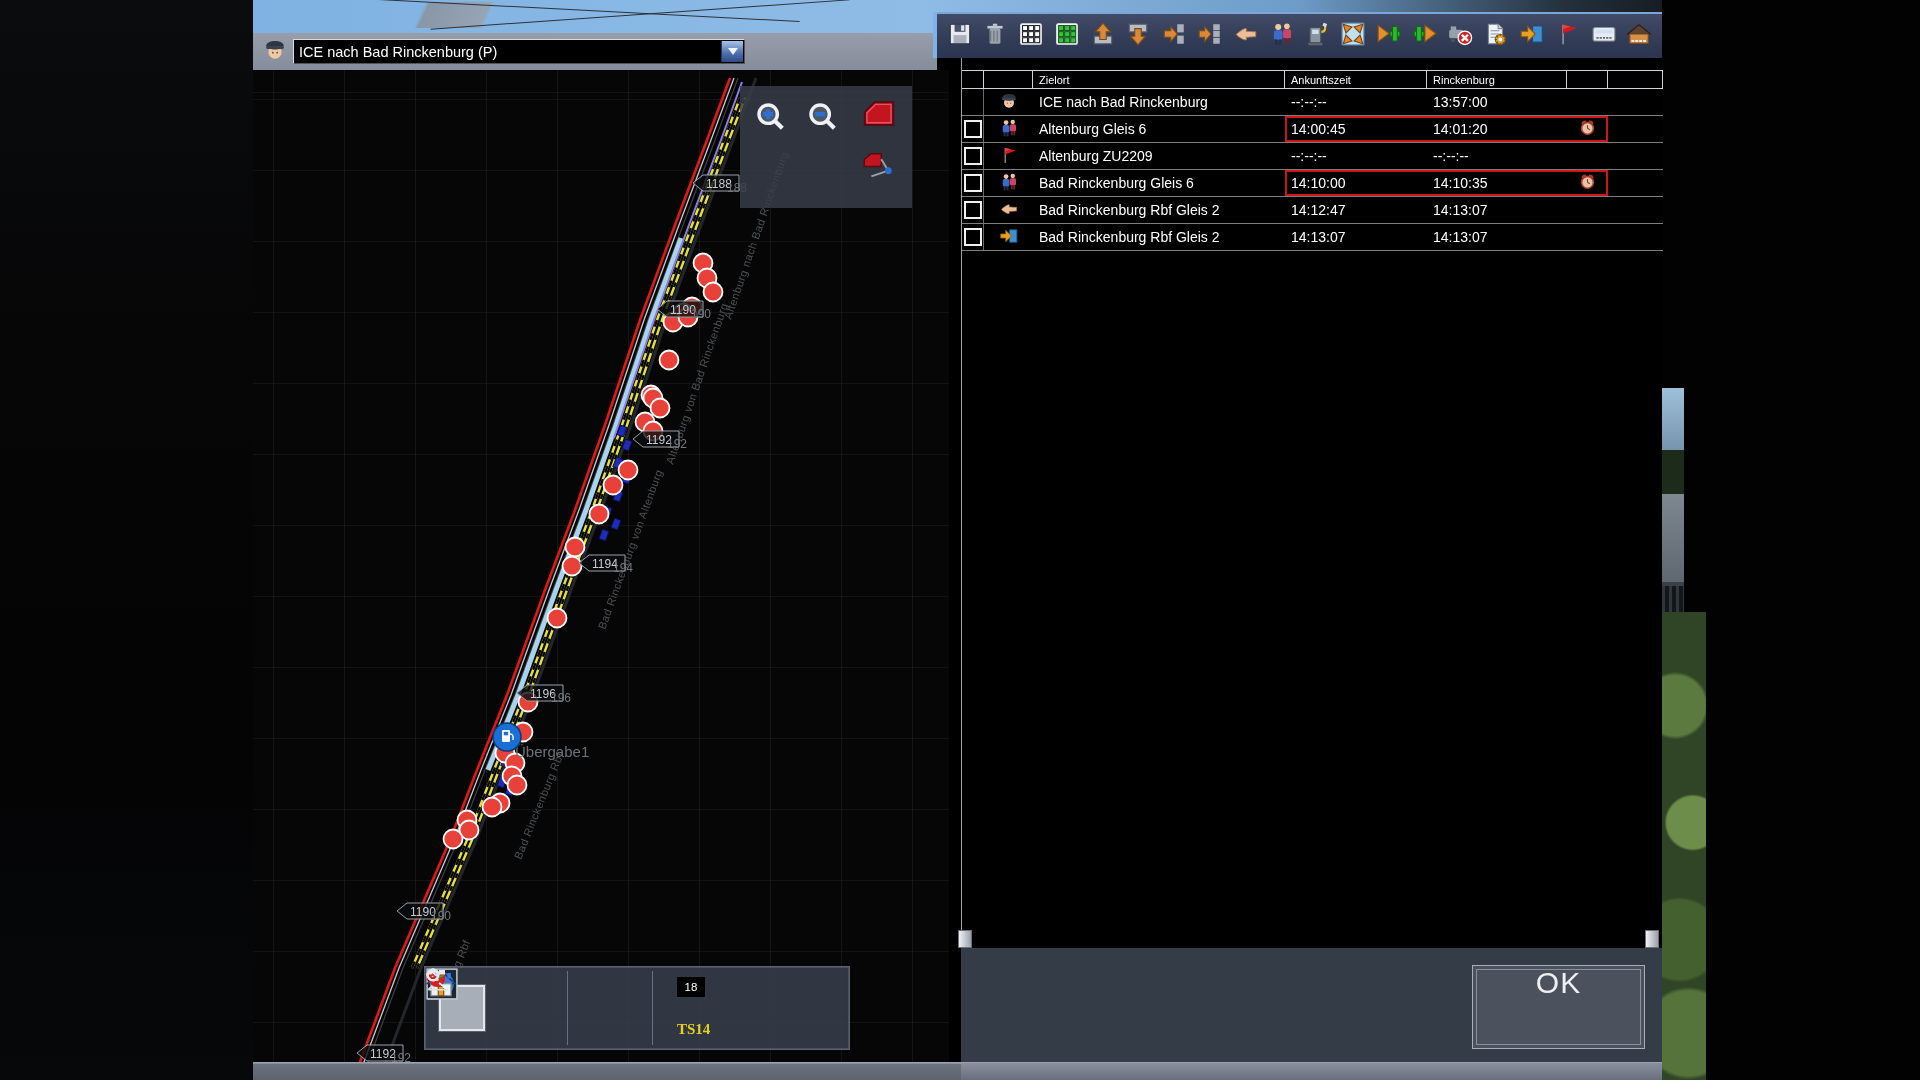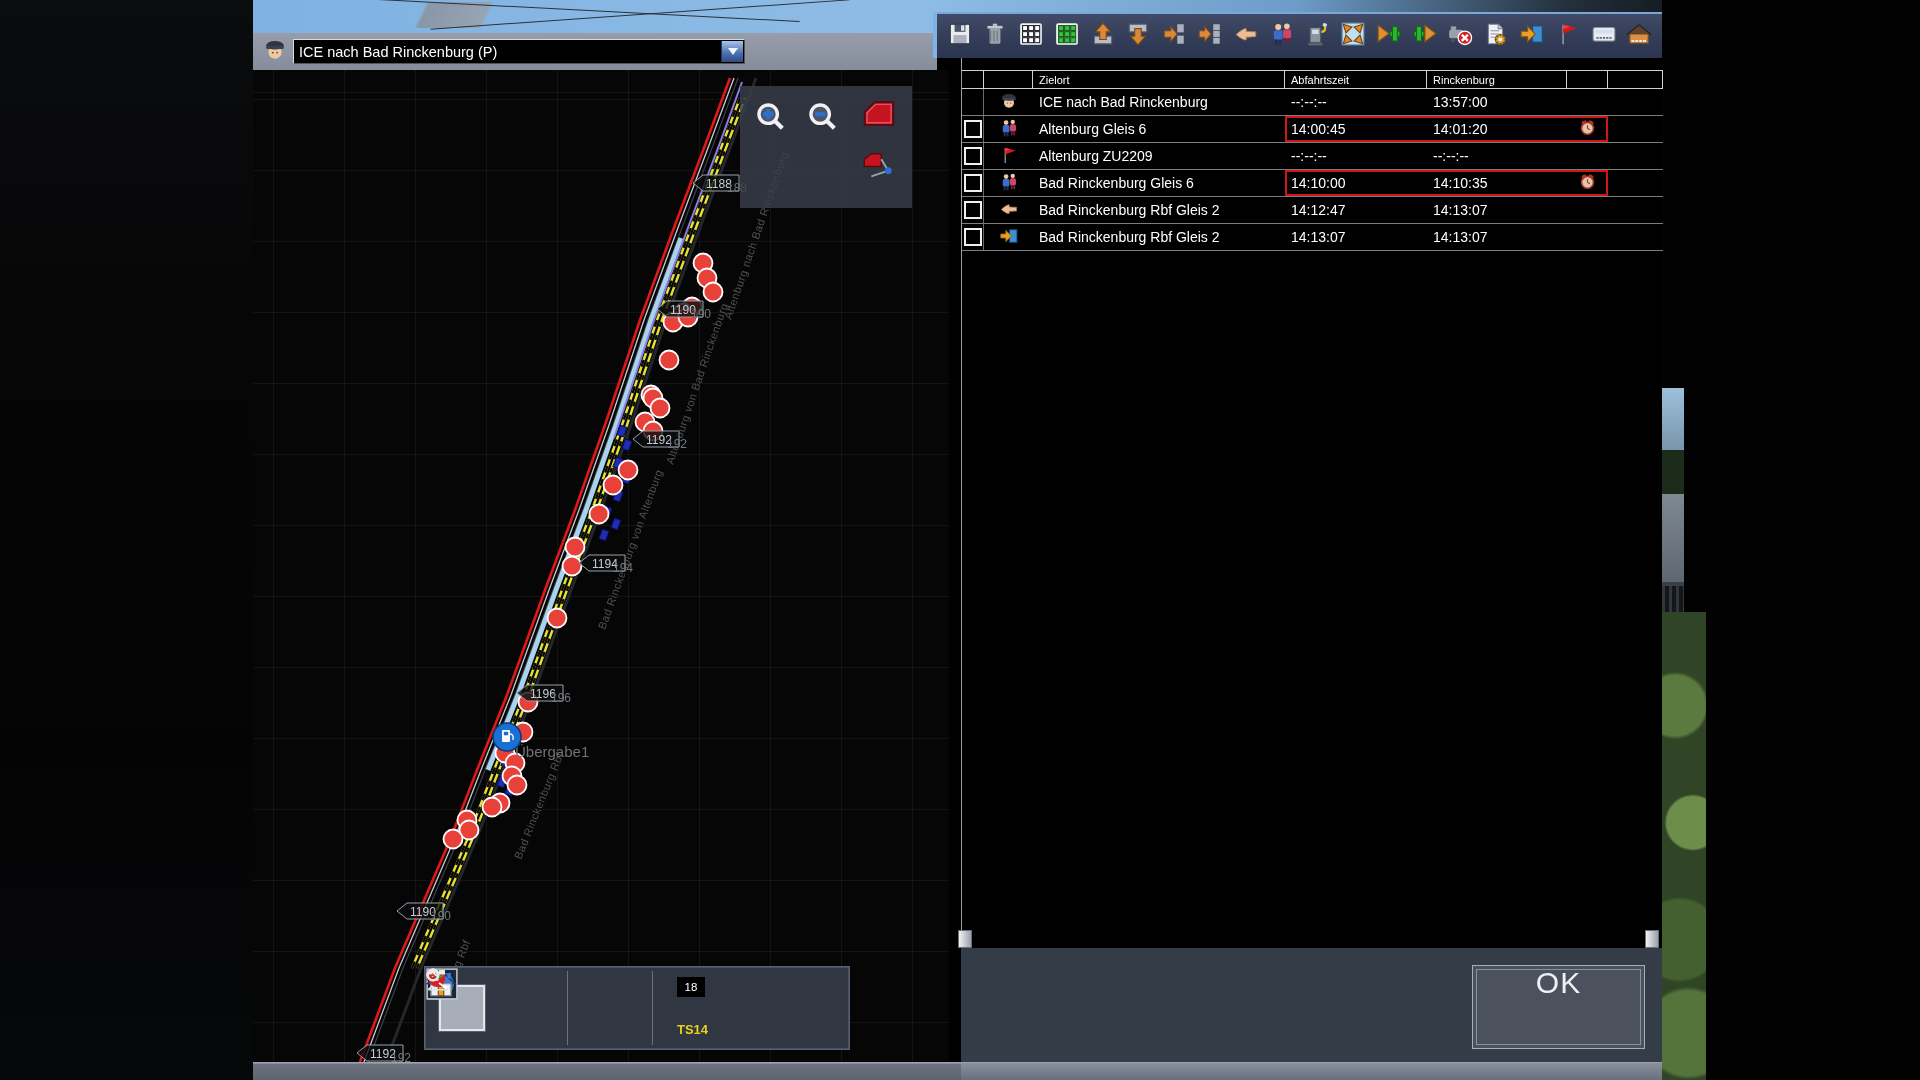"Abfahrtszeit" div.hc { text: Abfahrtszeit -> Ankunftszeit }
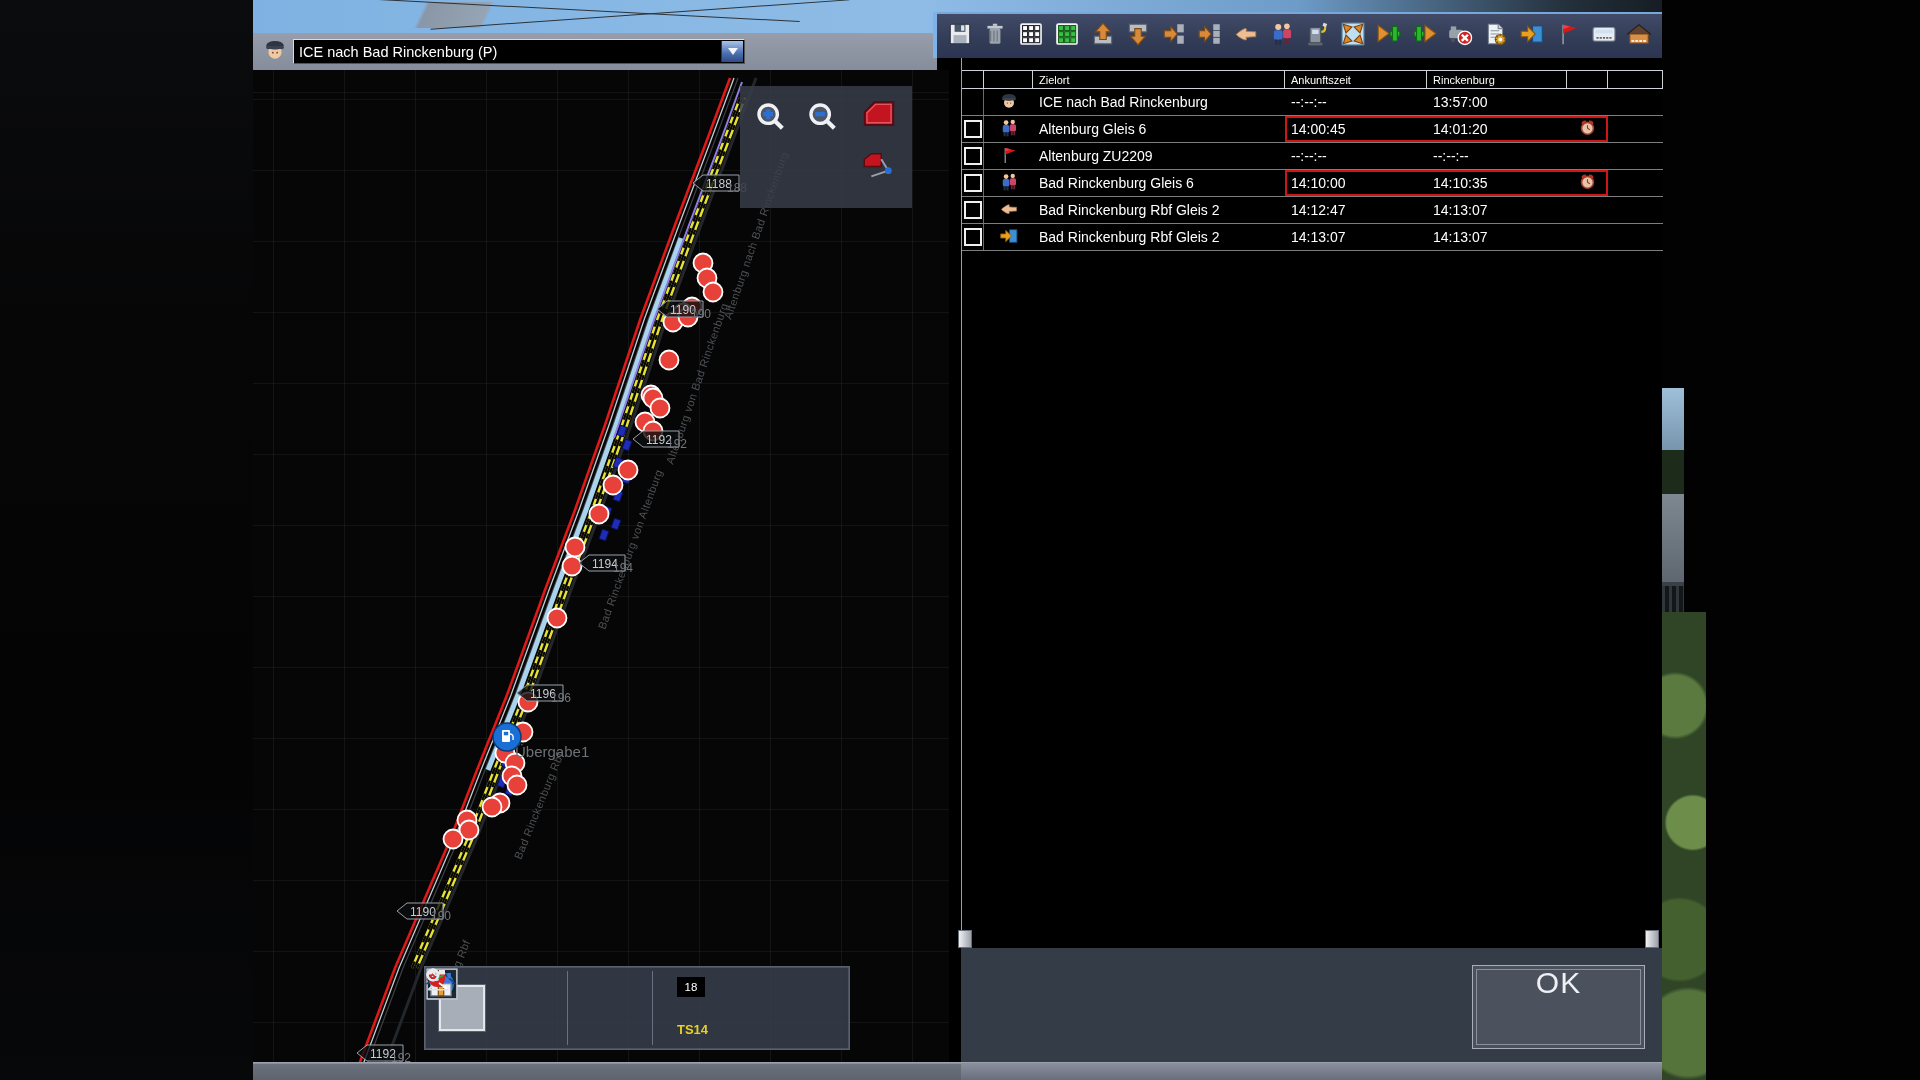"TS14" .ylw { font-family: none -> Liberation Serif, serif; font-size: 13px -> 15px }
